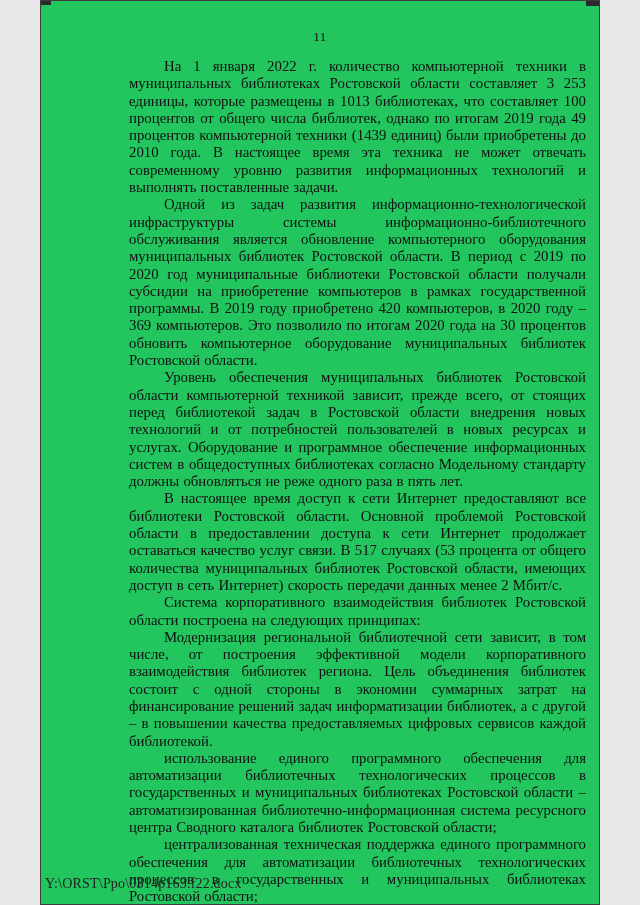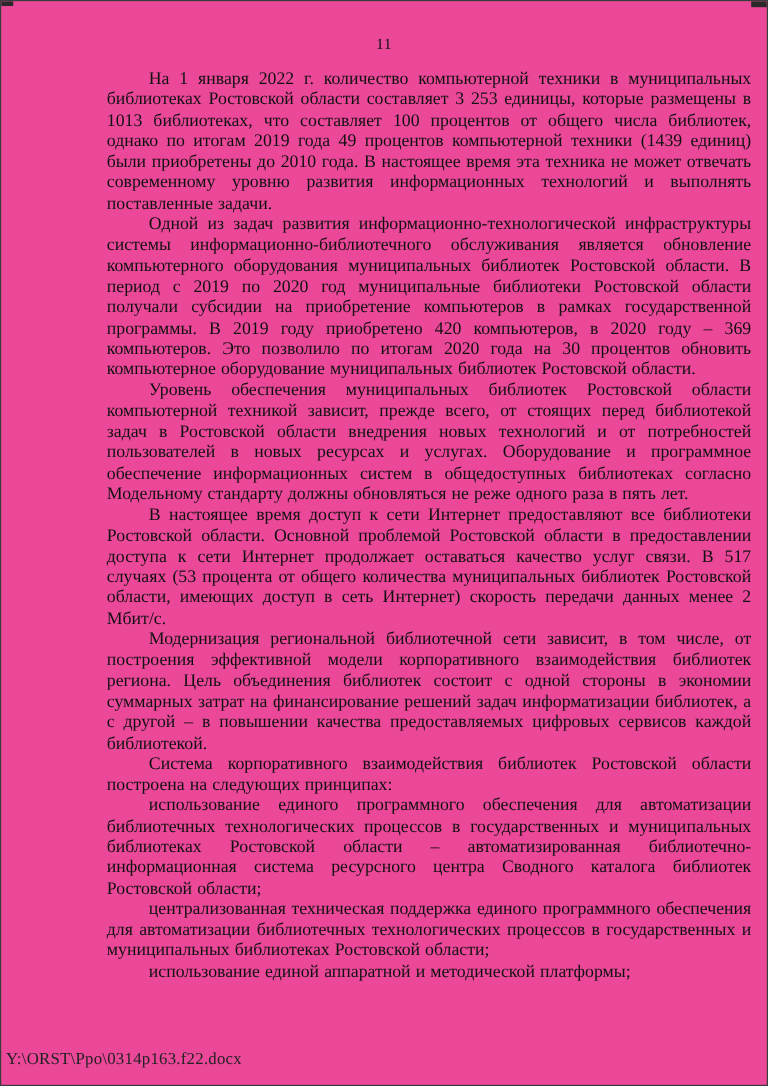"11" .page { background: #ec4899 -> #22c55e; width: 640px -> 560px }
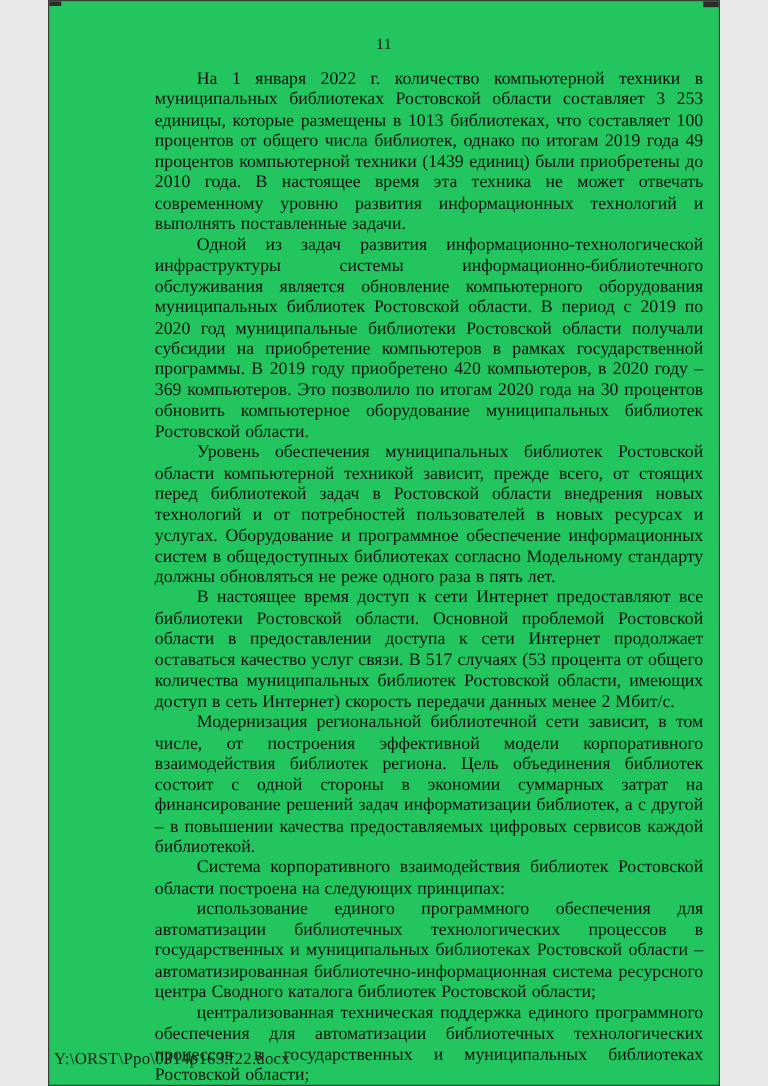"Модернизация региональной библиотечной" p { order: before "Система корпоративного взаимодействия" -> after "Система корпоративного взаимодействия" }
